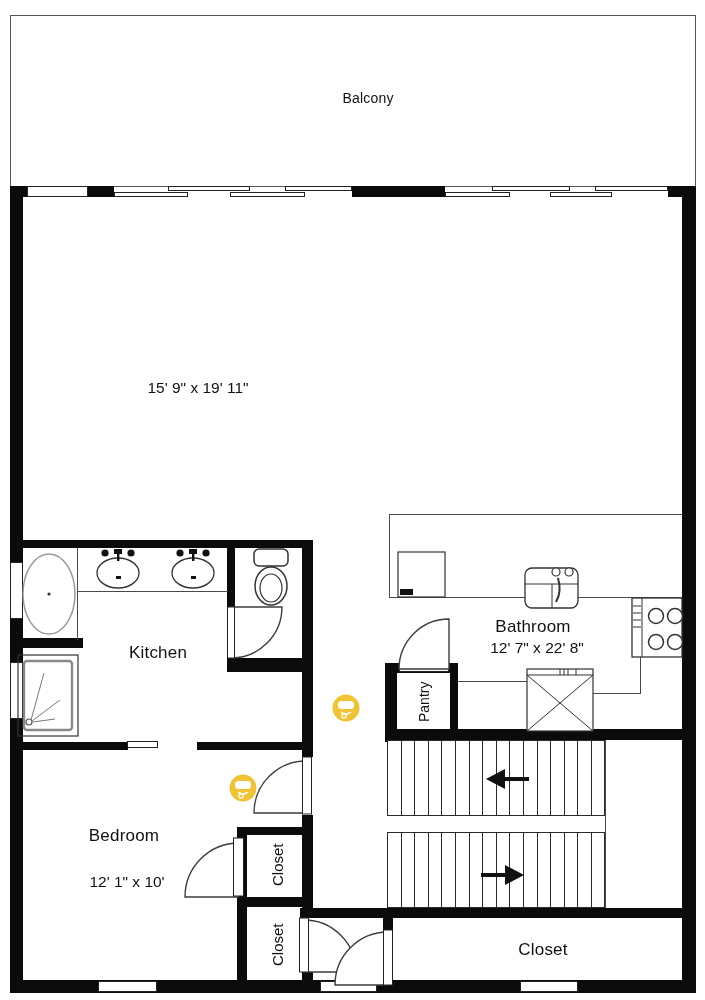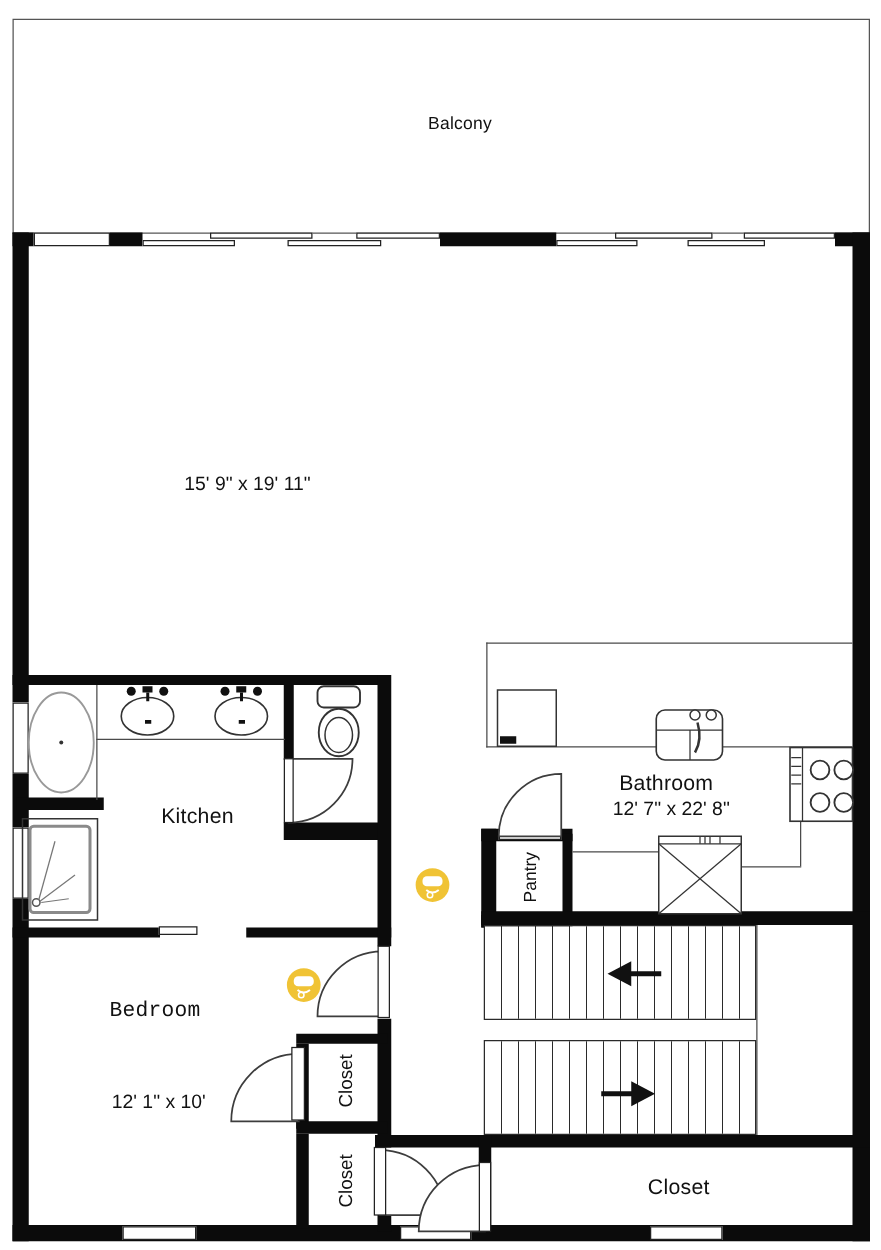"Bedroom" div.lbl { font-family: Liberation Mono, monospace -> none; top: 800px -> 826px }
